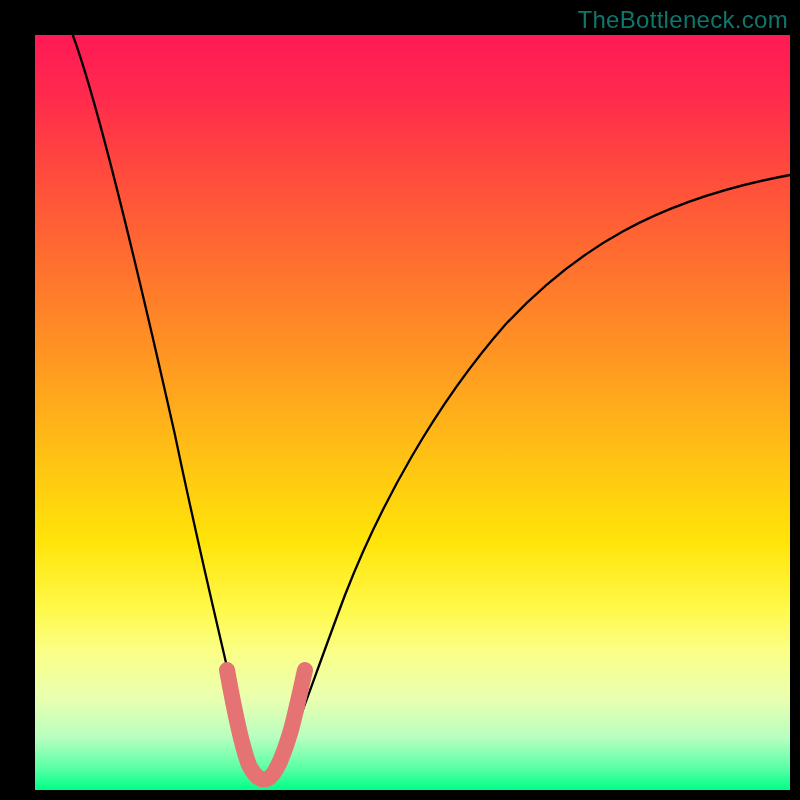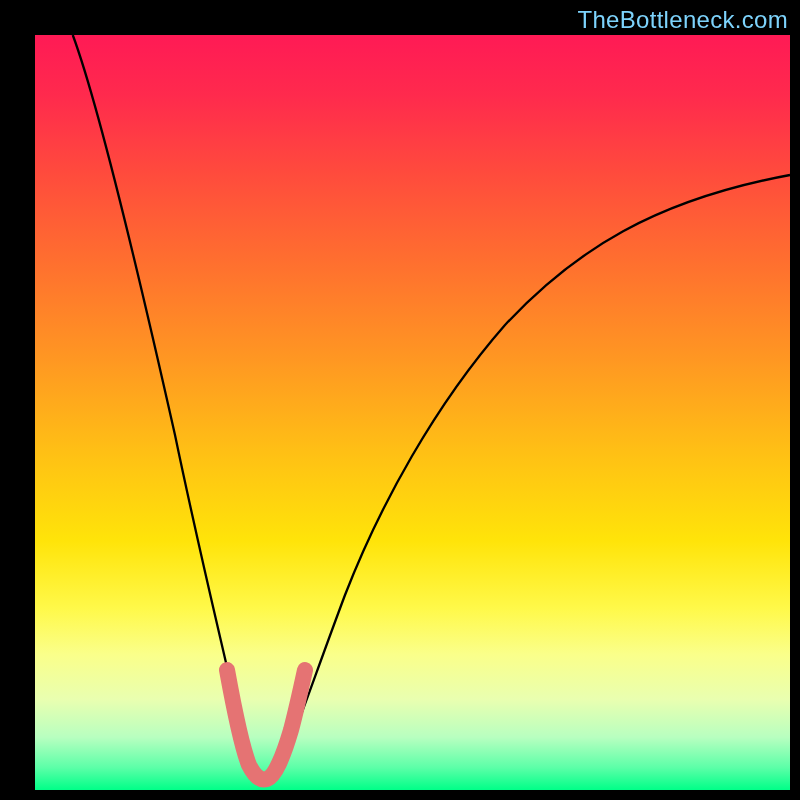"TheBottleneck.com" .attribution { color: #7dd3fc -> #0f766e }
